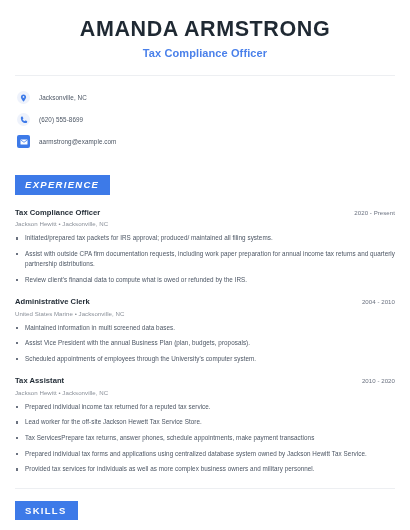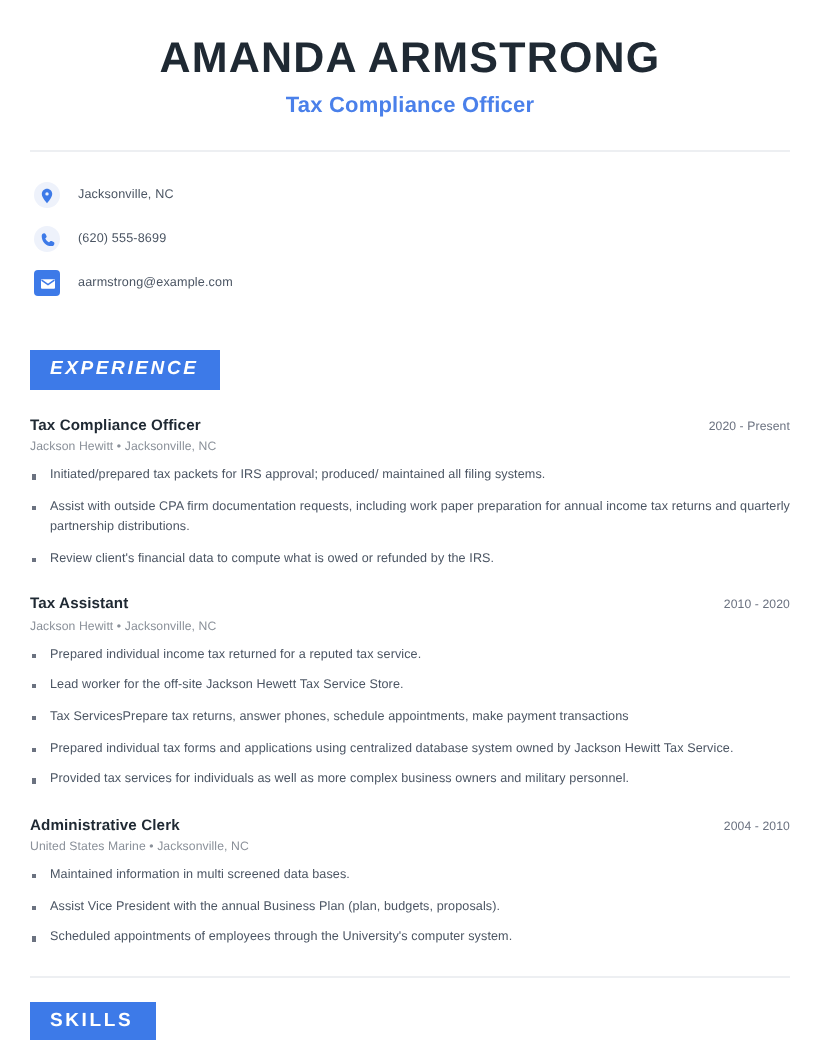"Tax Assistant" div.job { order: before "Administrative Clerk" -> after "Administrative Clerk" }
